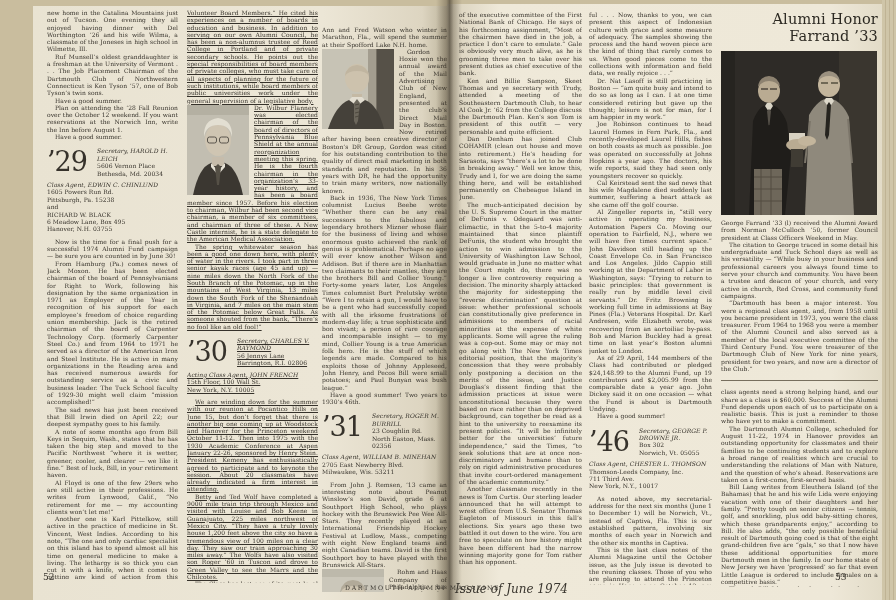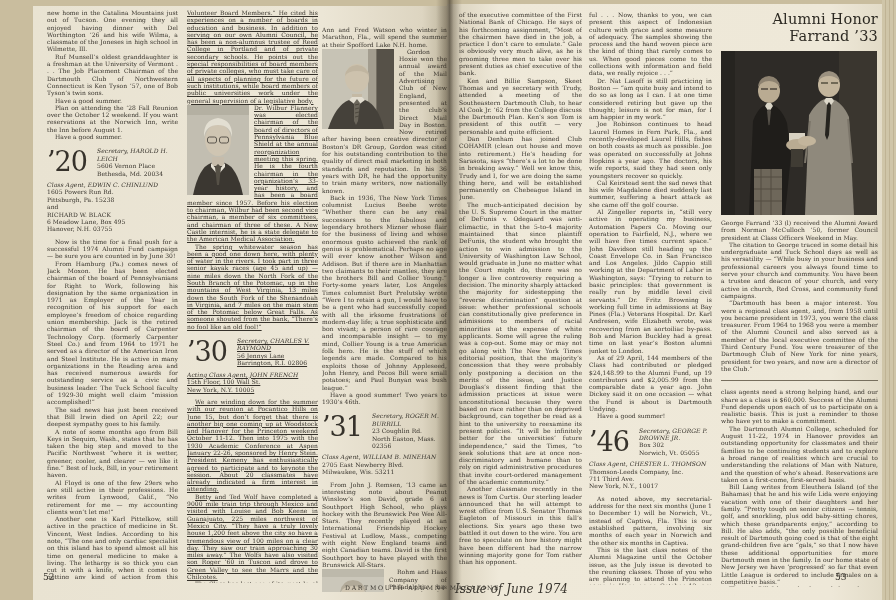"’20" div.year { text: ’20 -> ’29 }
